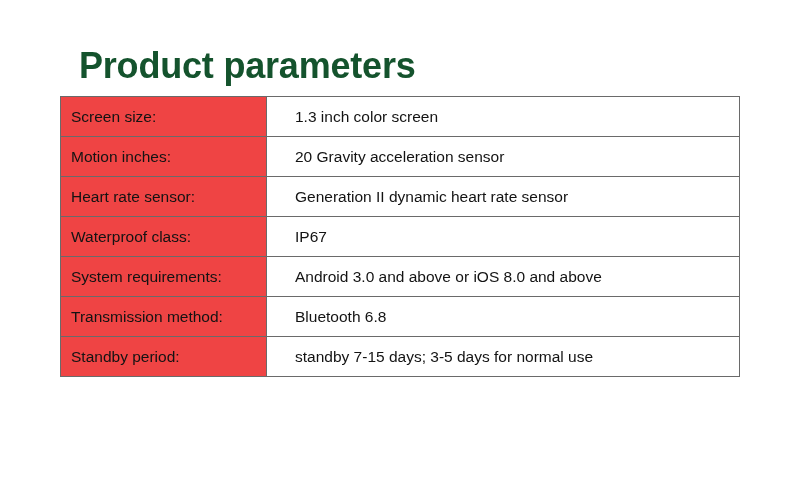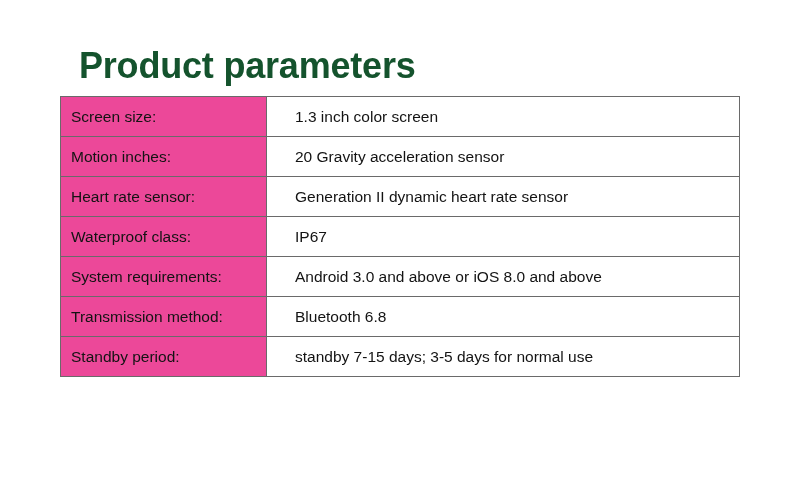"Screen size:" .spec-label { background: #ec4899 -> #ef4444 }
